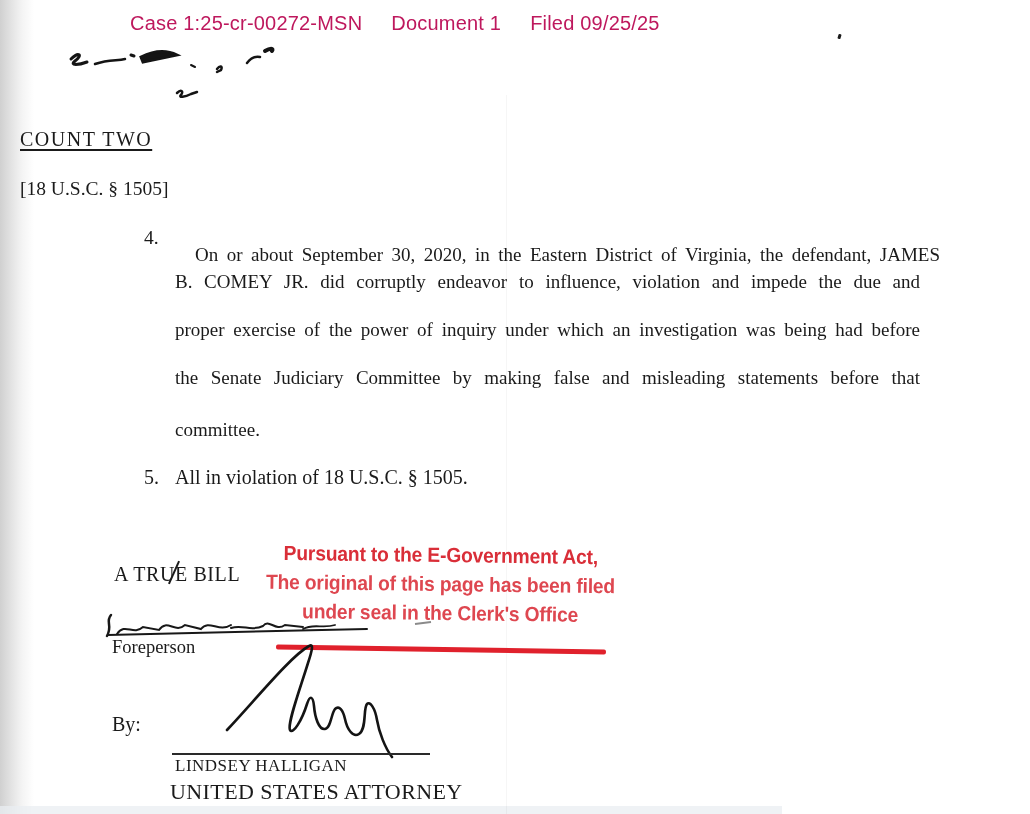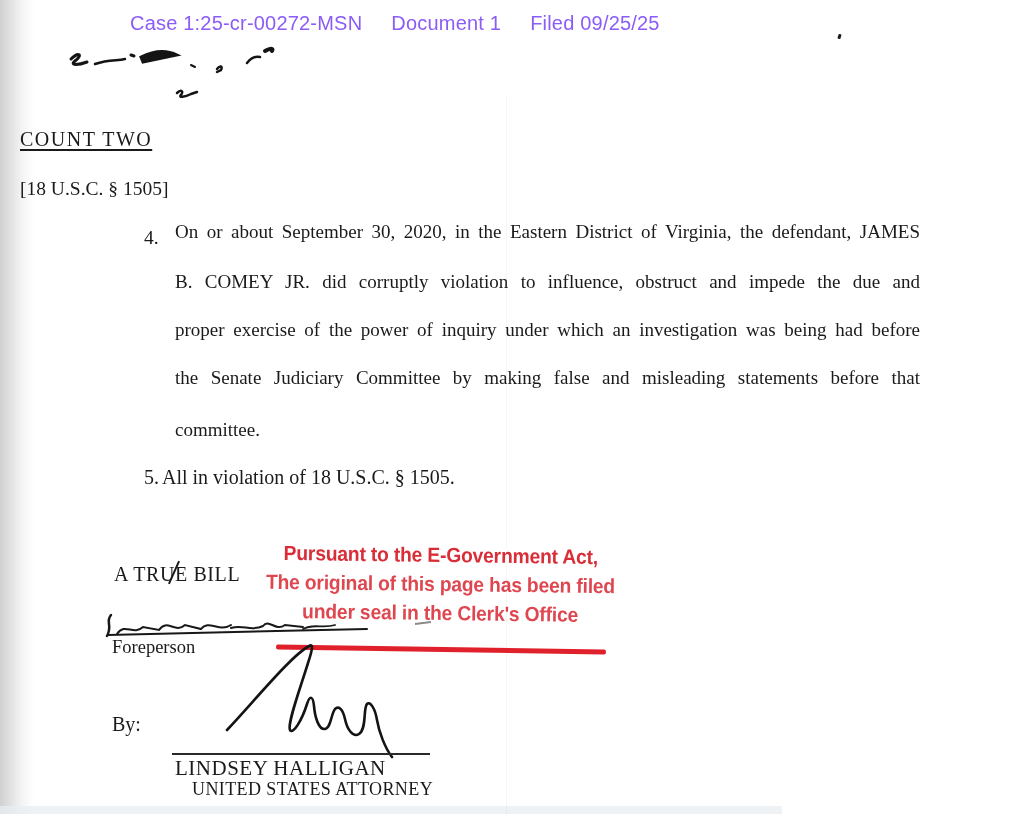"Case 1:25-cr-00272-MSN" .doc-header { color: #8b5cf6 -> #be185d }
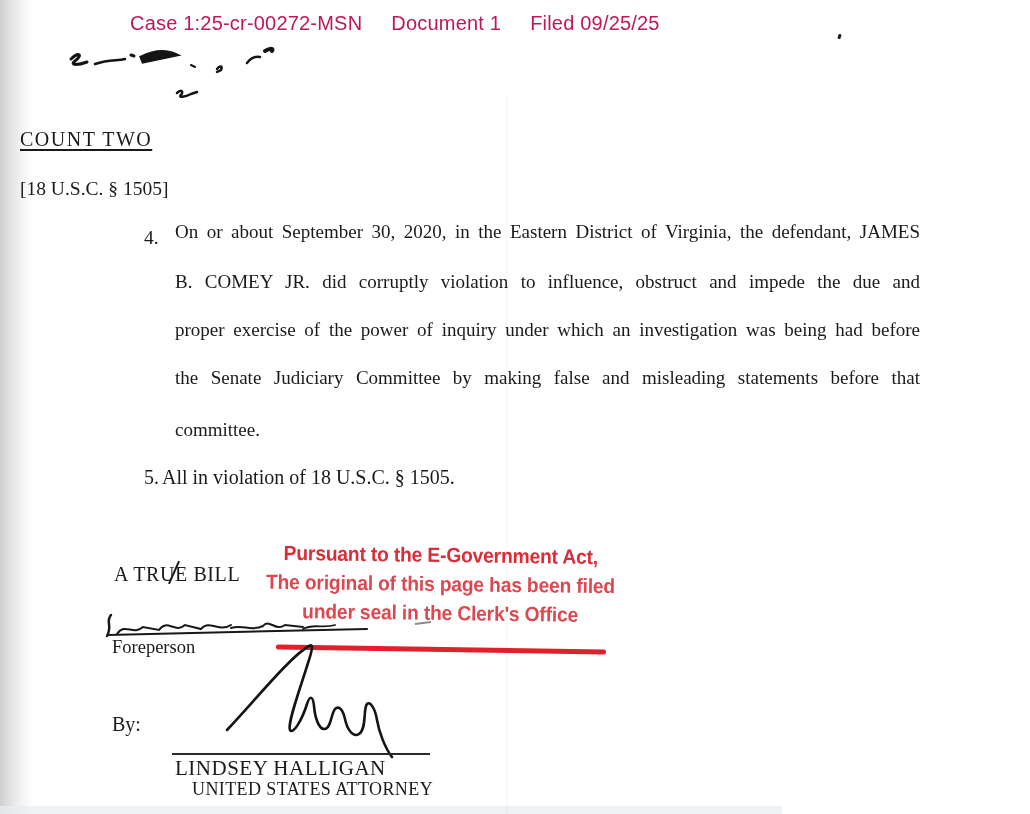"On or about September 30," div.p4-line { margin-left: none -> 20px; top: 221px -> 244px }
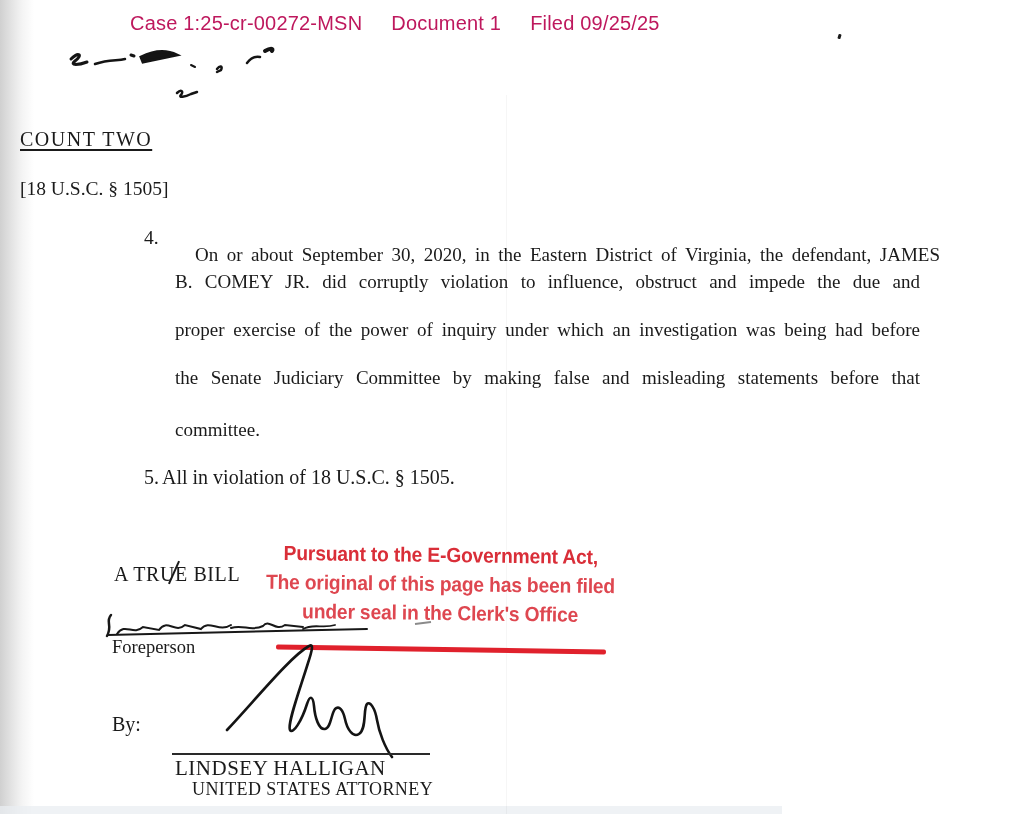"B. COMEY JR. did corruptly" div.p4-line { text: violation to influence, obstruct -> endeavor to influence, violation }
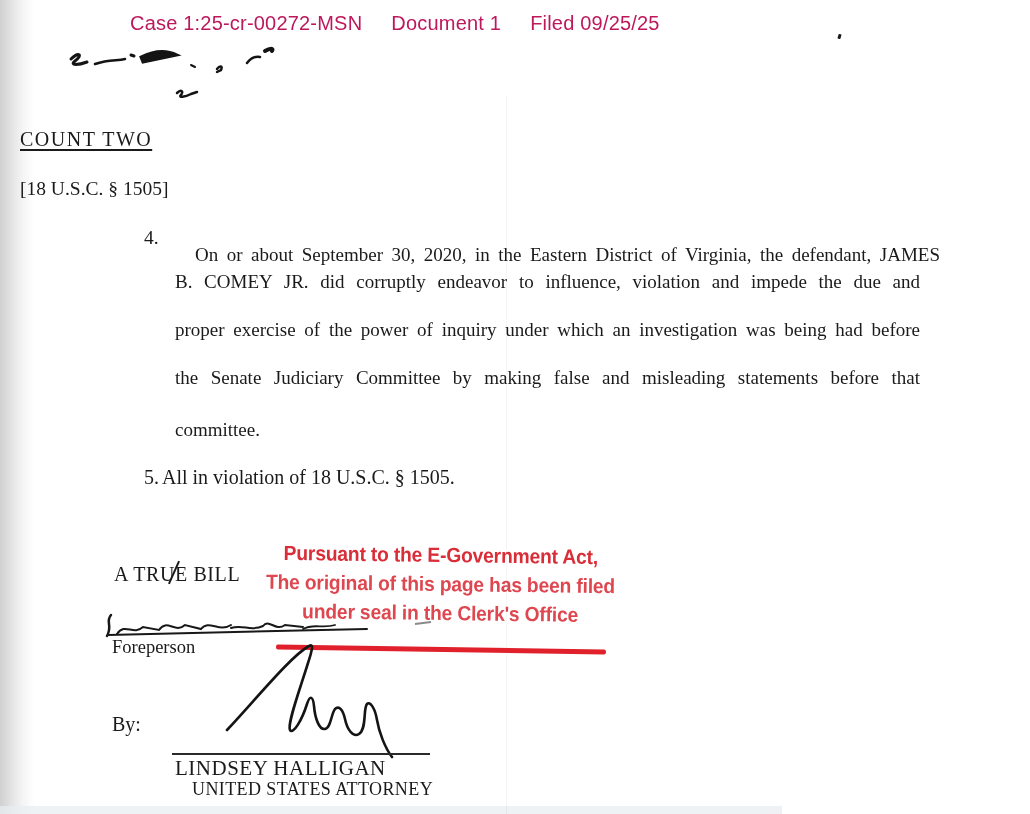"All in violation of 18" .p5-text { left: 162px -> 175px }
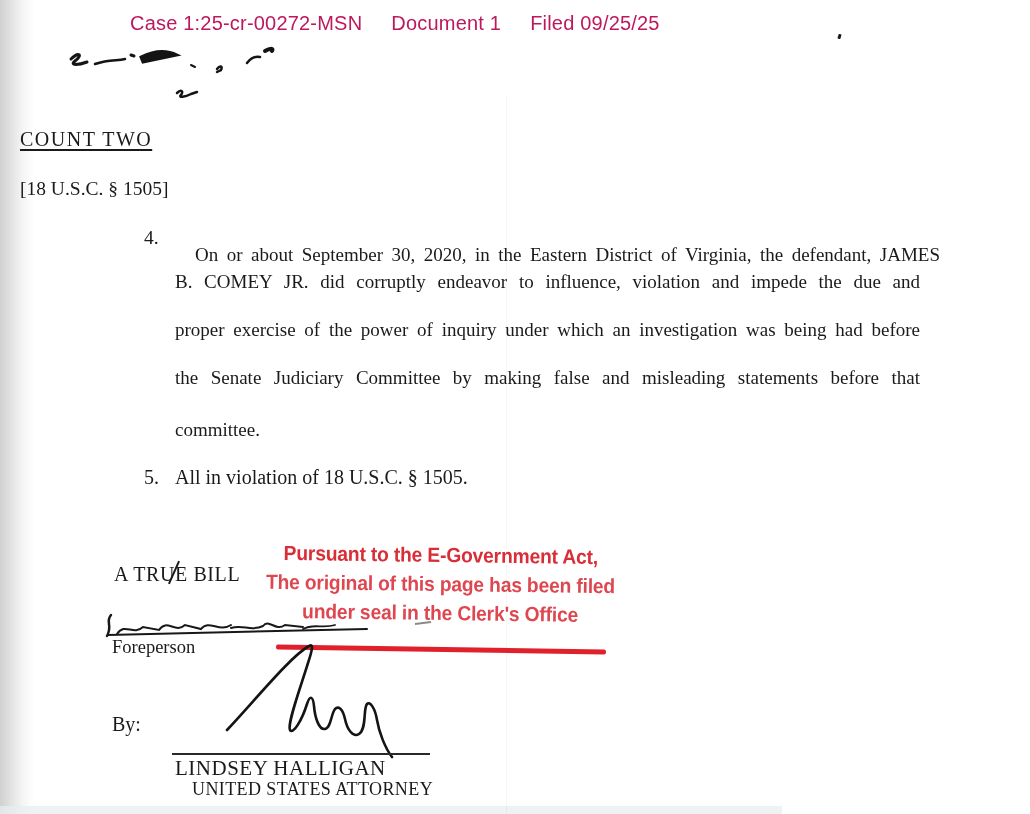"LINDSEY HALLIGAN" .attorney-name { font-size: 21px -> 17px }
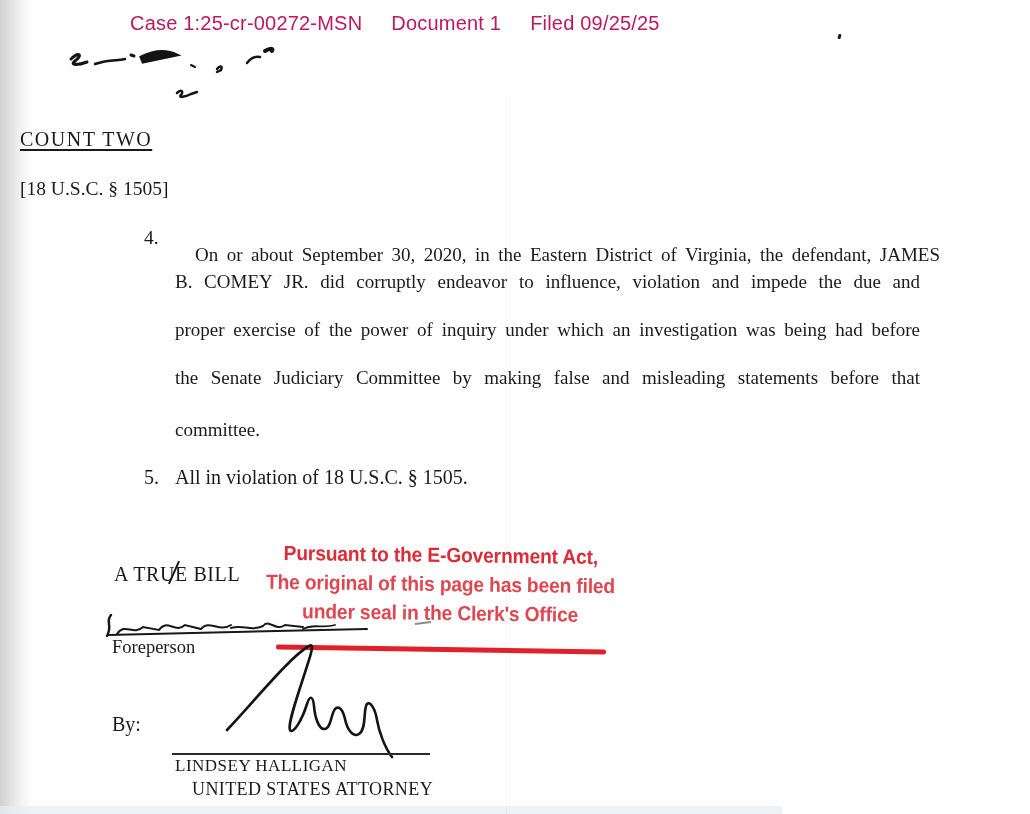"UNITED STATES ATTORNEY" .attorney-title { font-size: 18px -> 22px; left: 192px -> 170px }
